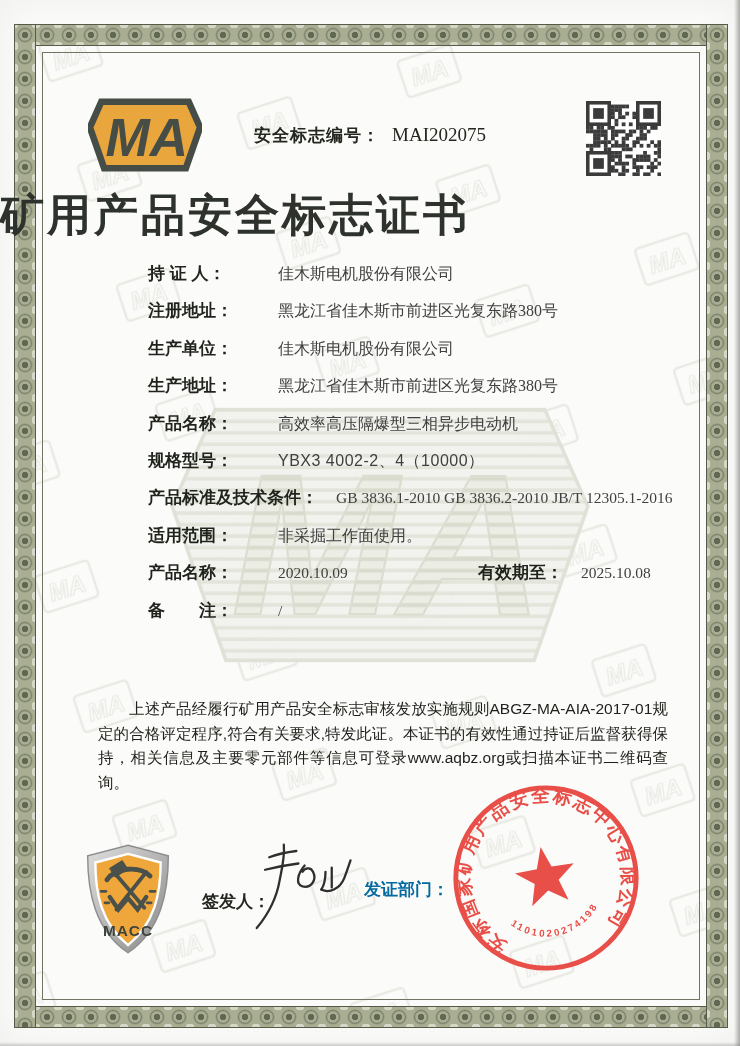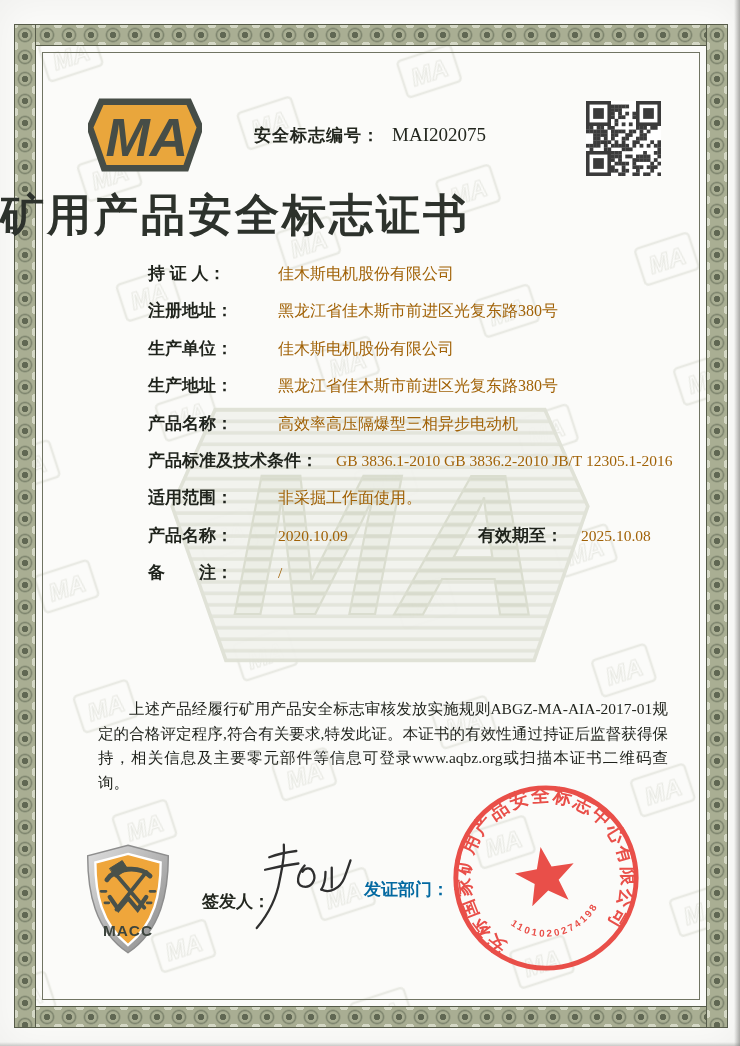"佳木斯电机股份有限公司" .fvalue { color: #a16207 -> #404040 }
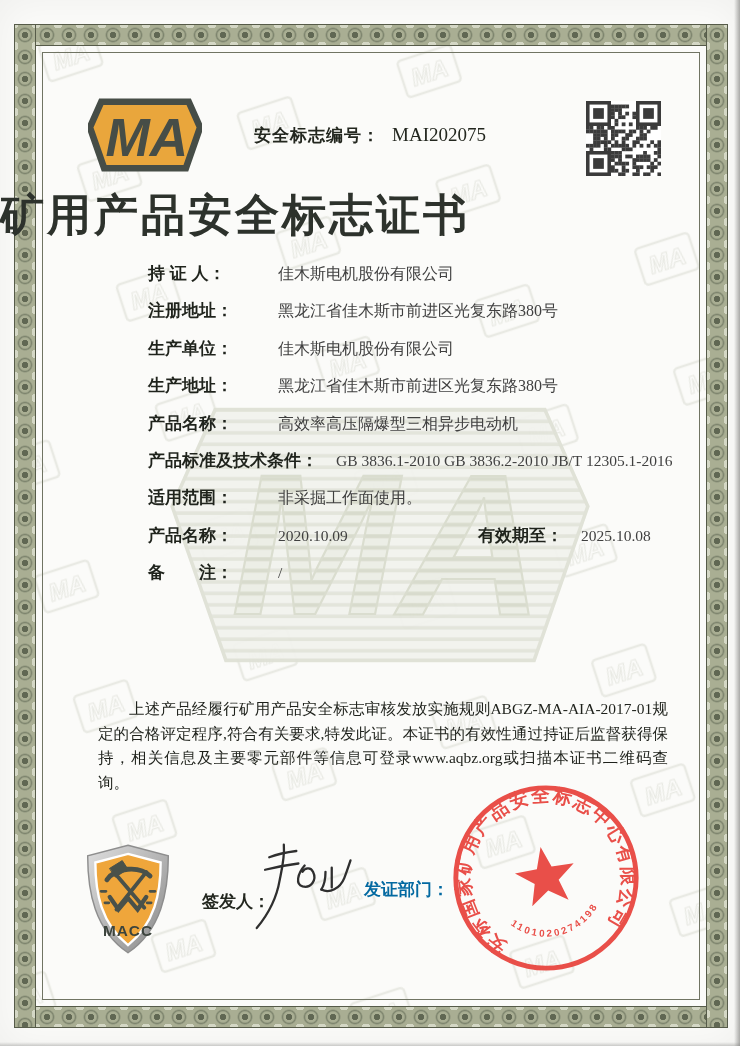"规格型号：" div.frow { html: none -> <div> <span>规格型号：</span> <span>YBX3 4002-2、4（10000）</span> </div> }
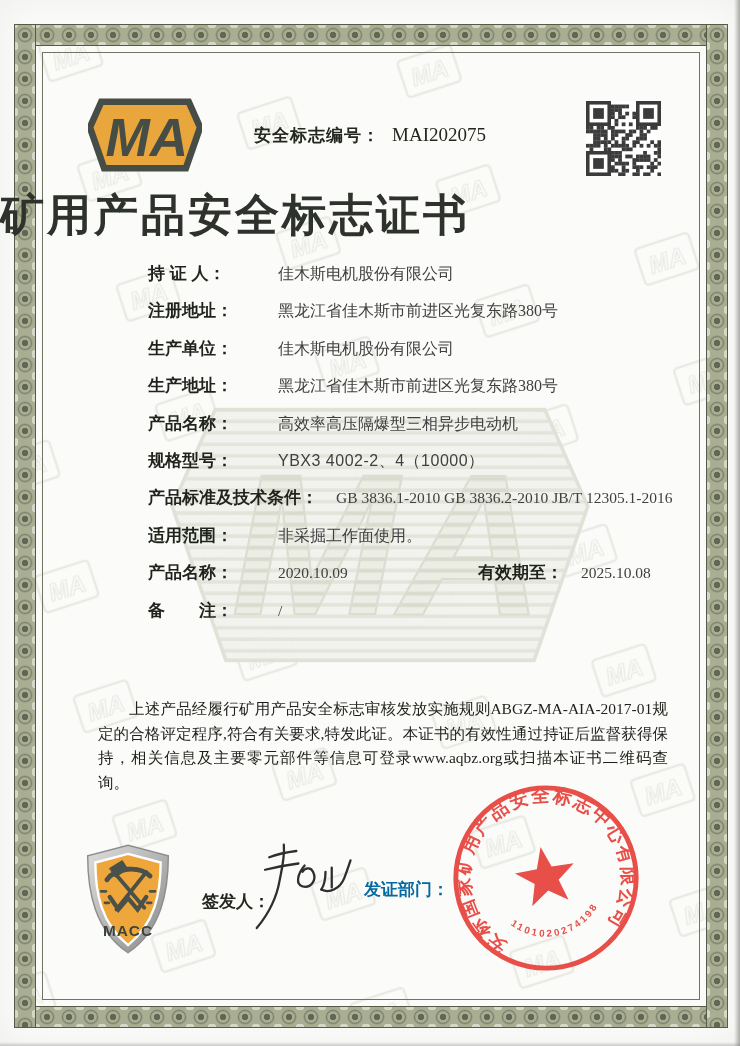"上述产品经履行矿用产品安全标志审核发放实施规则ABGZ-MA-AIA-2017-" .statement { font-family: Liberation Serif, serif -> Liberation Sans, sans-serif }
